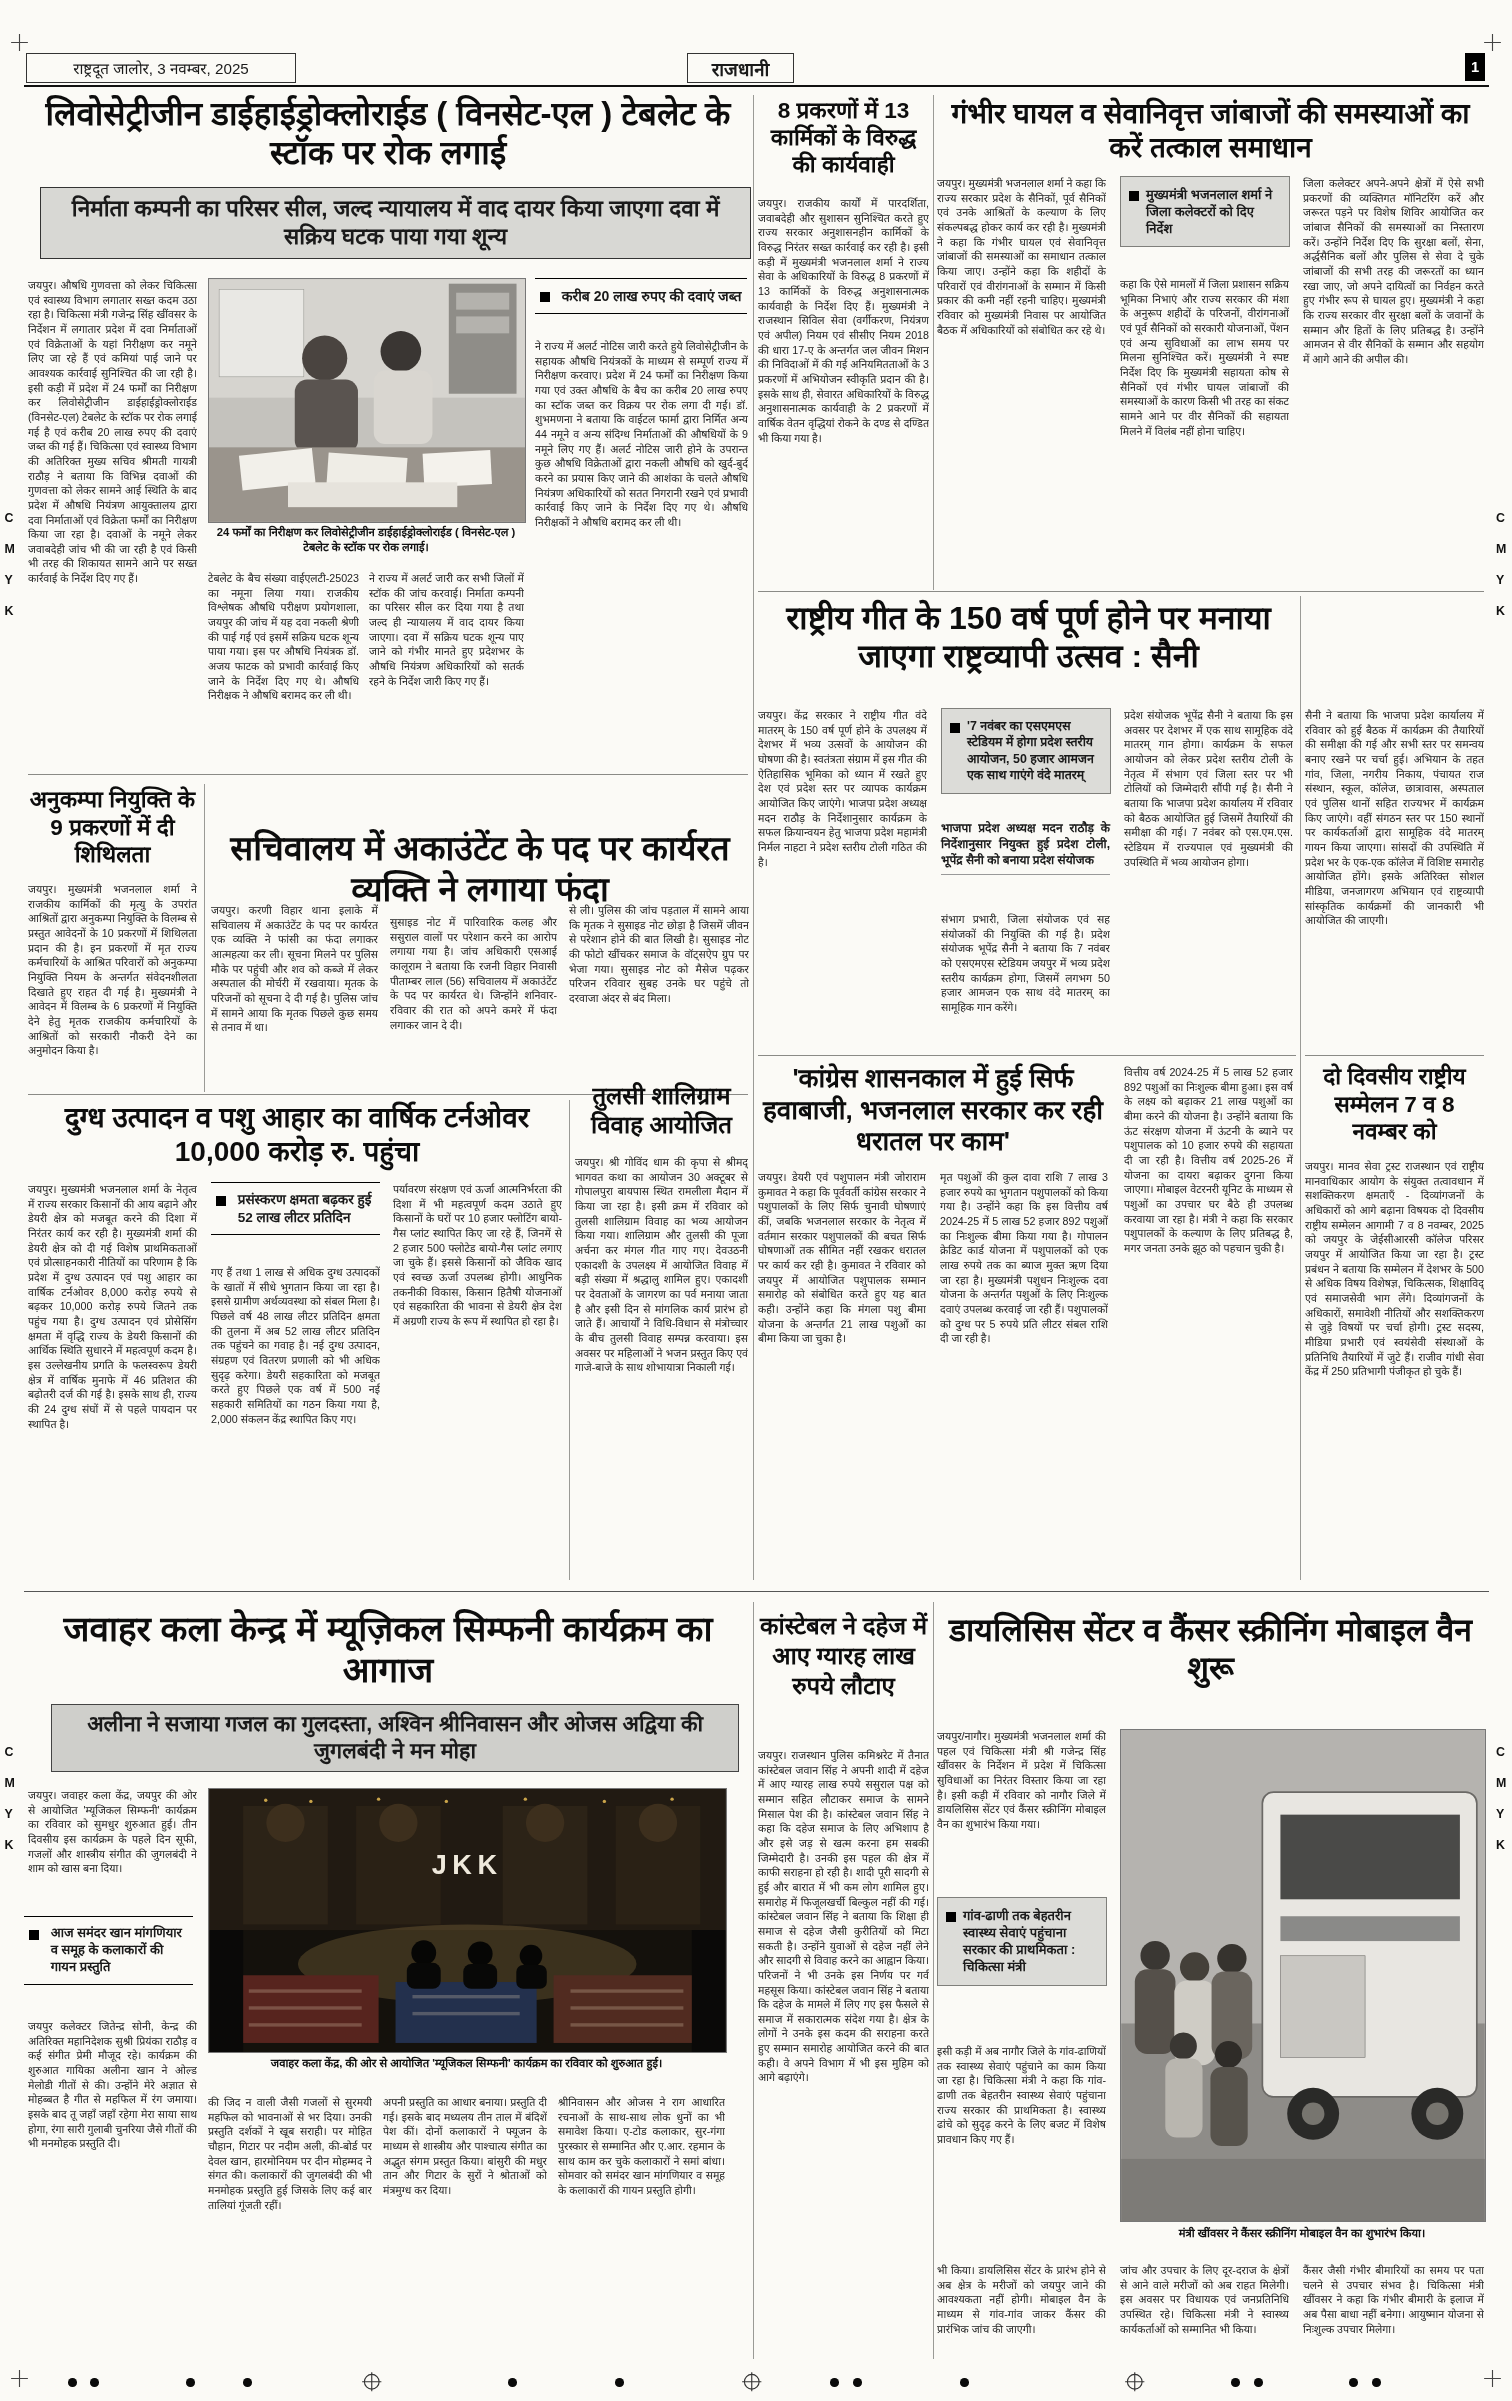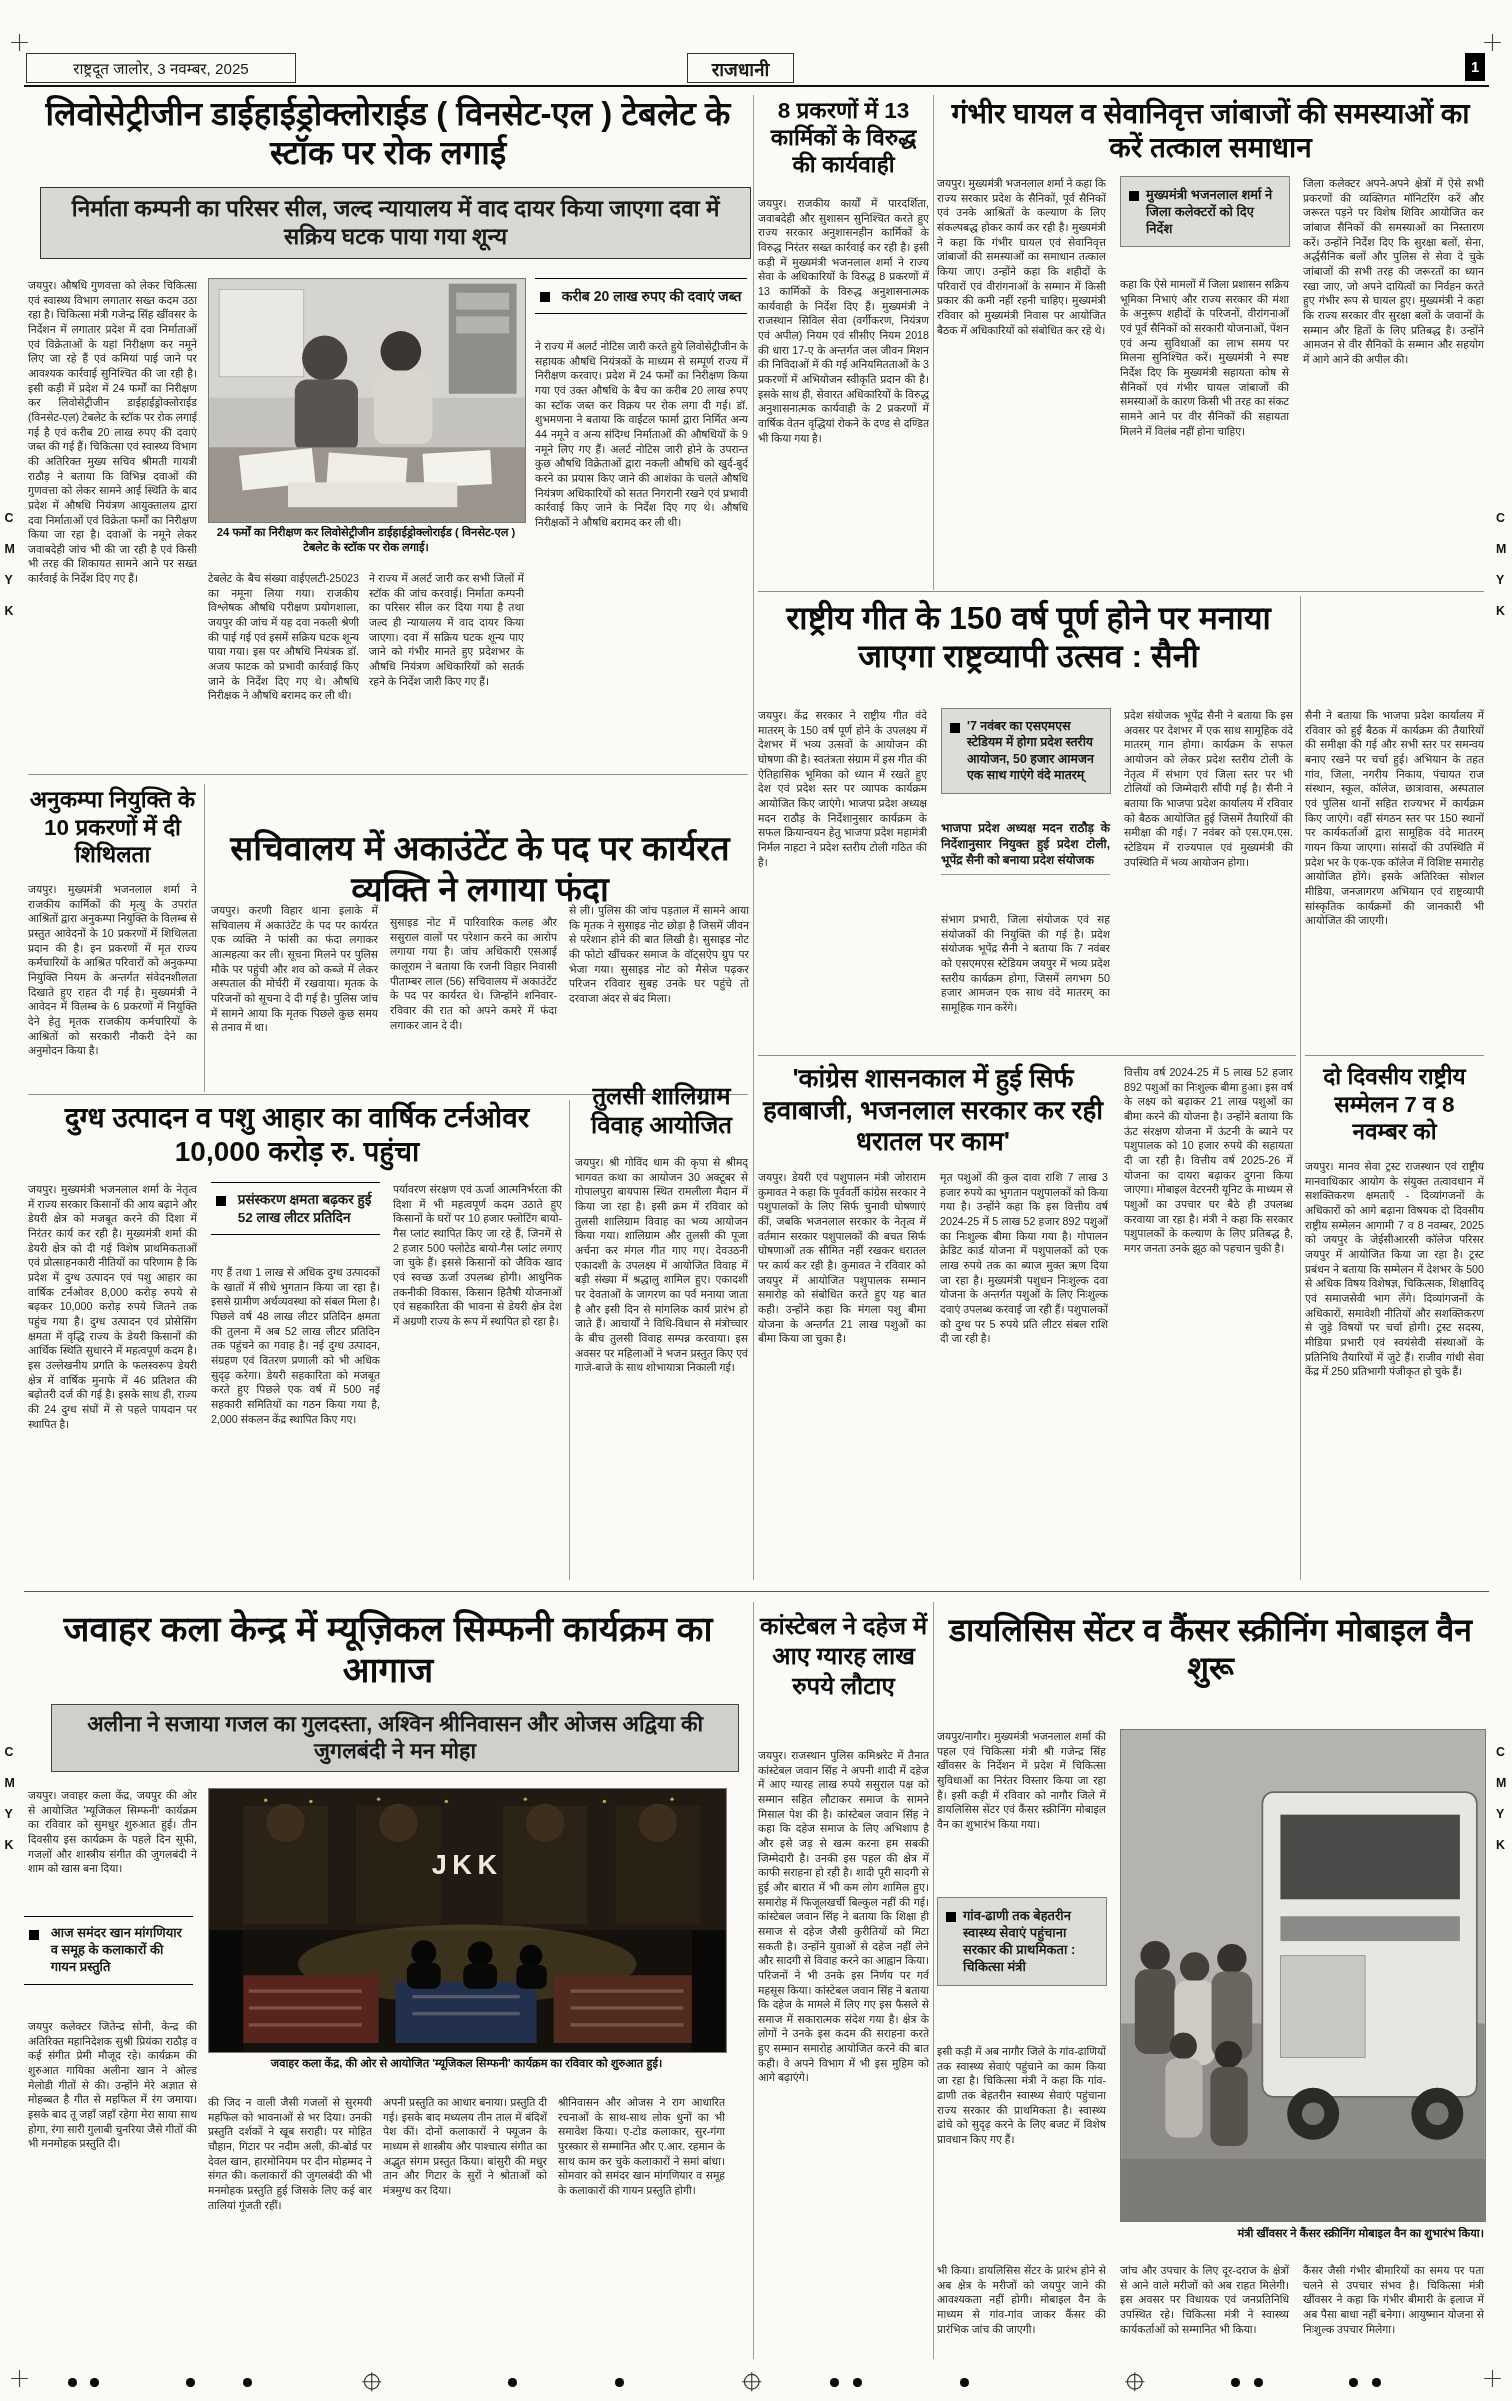"अनुकम्पा नियुक्ति के 10 प्रकरणों" div.abs { text: 10 -> 9 }
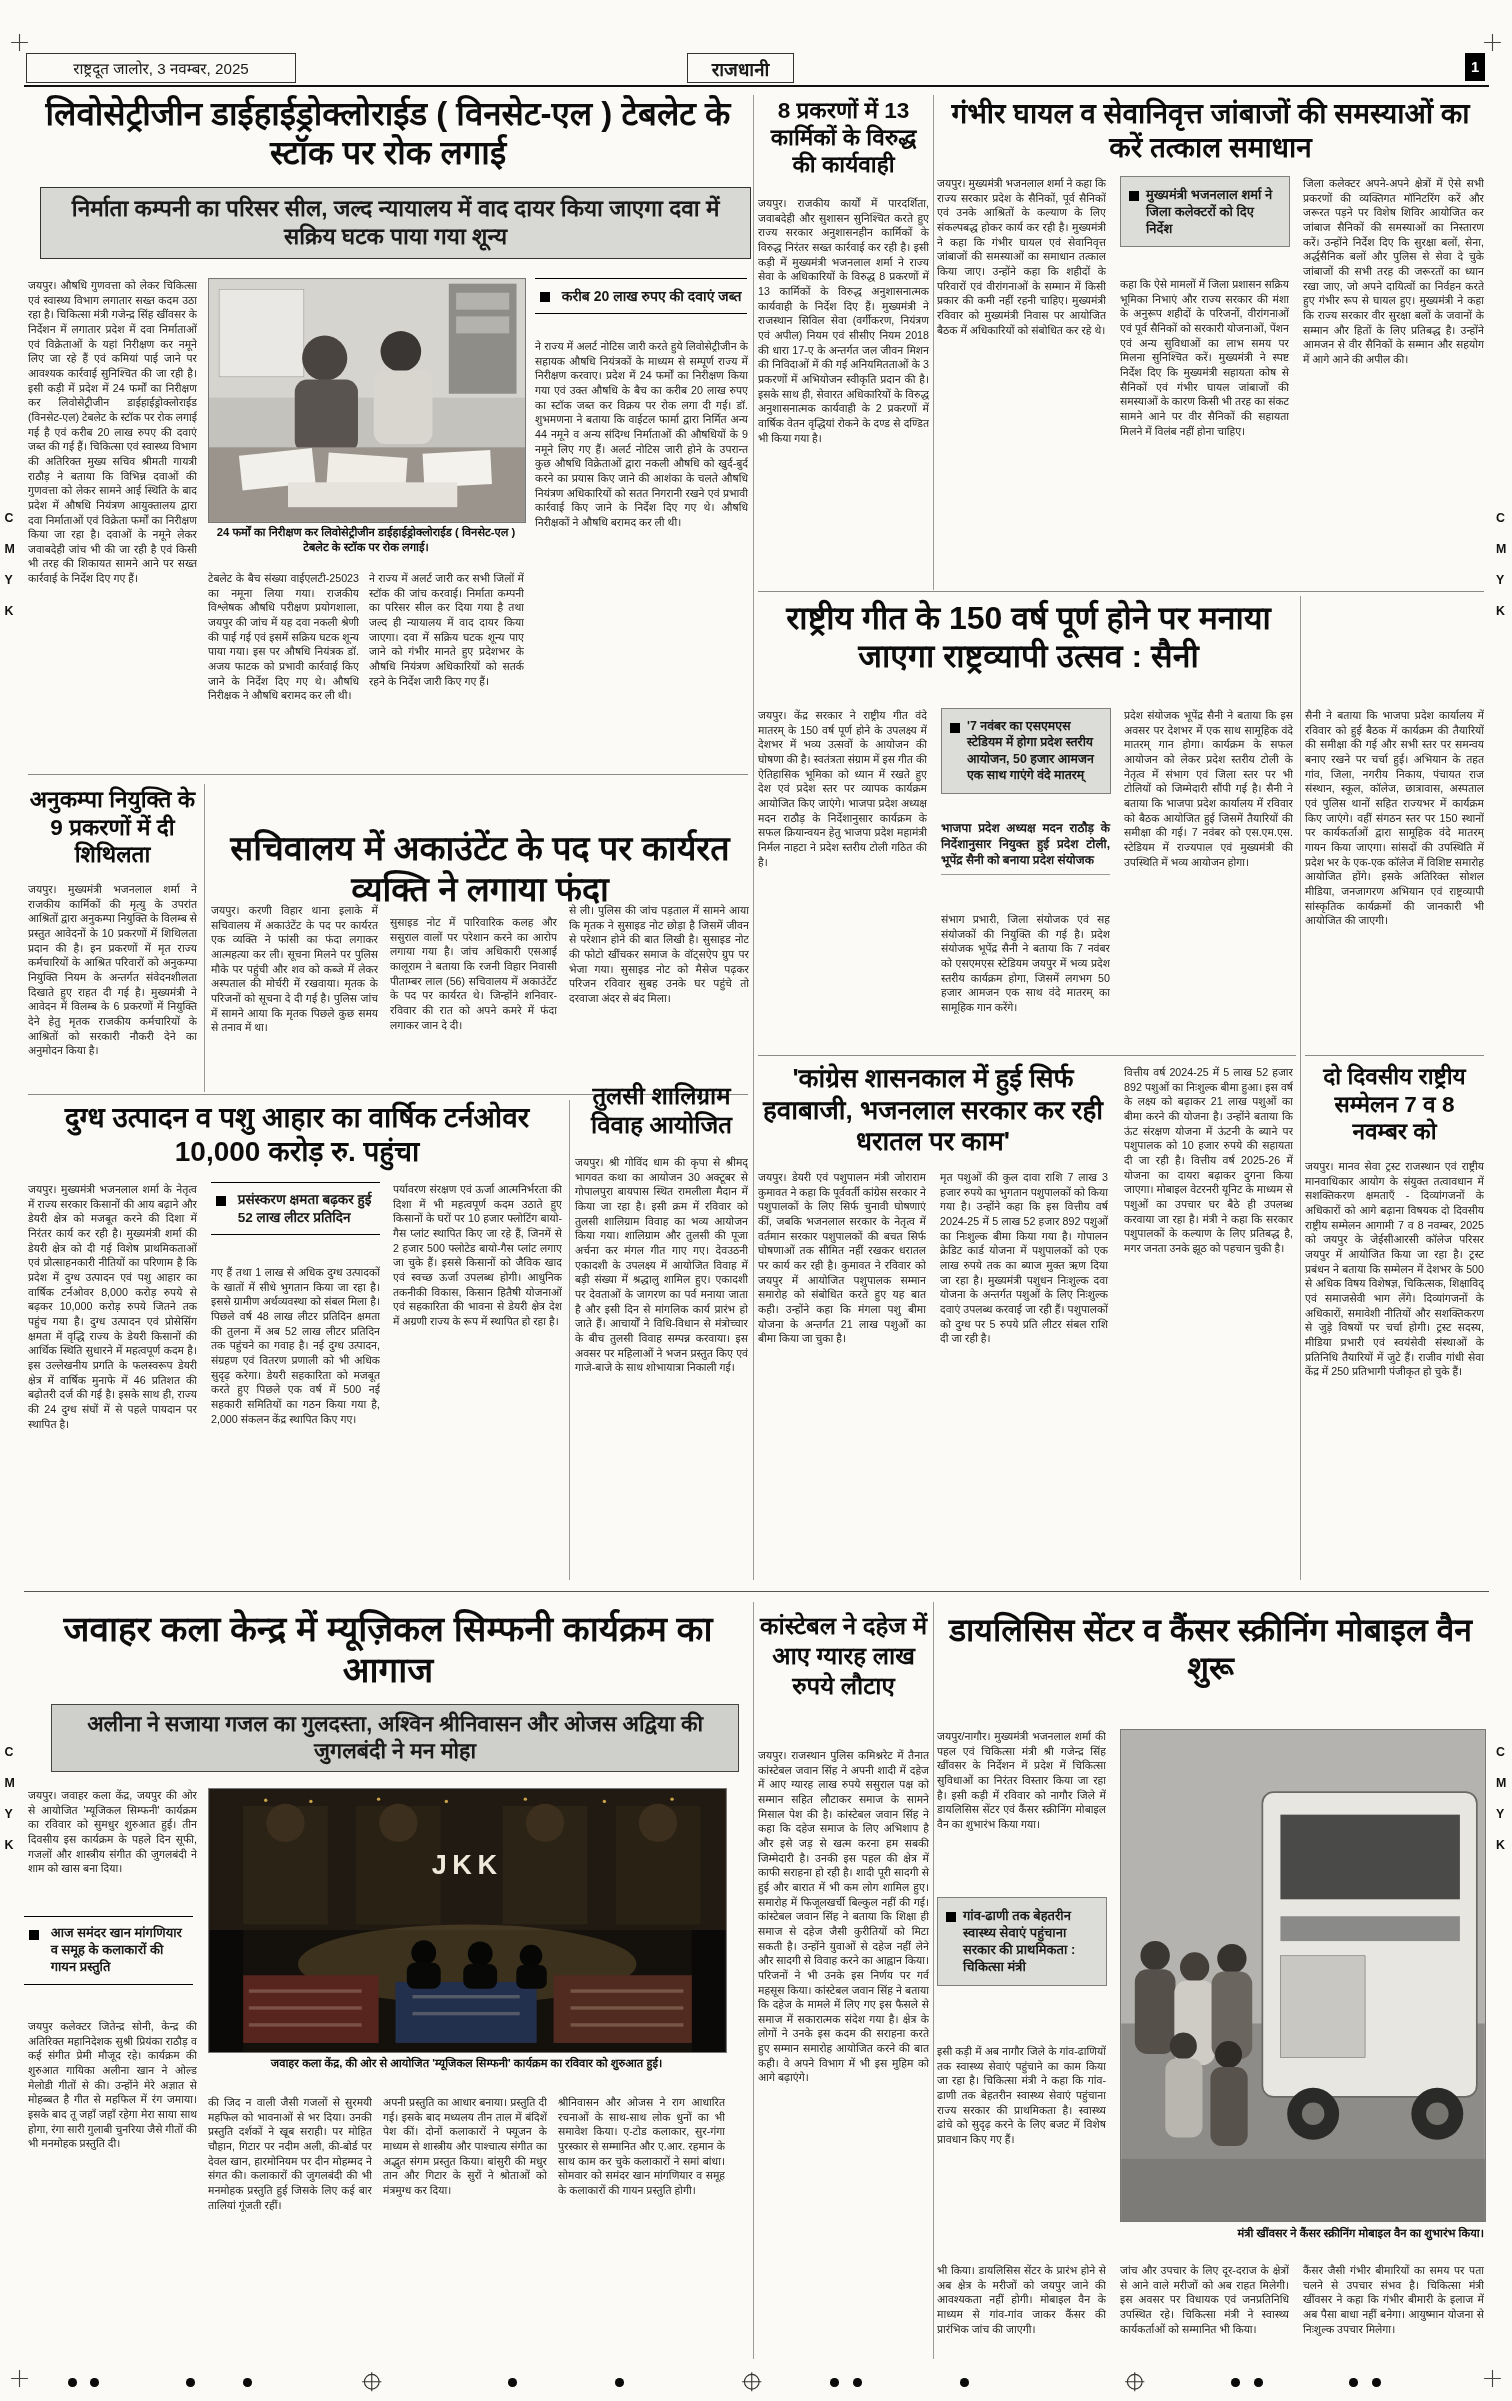"मंत्री खींवसर ने कैंसर स्क्रीनिंग" div.abs { text-align: right -> center }
